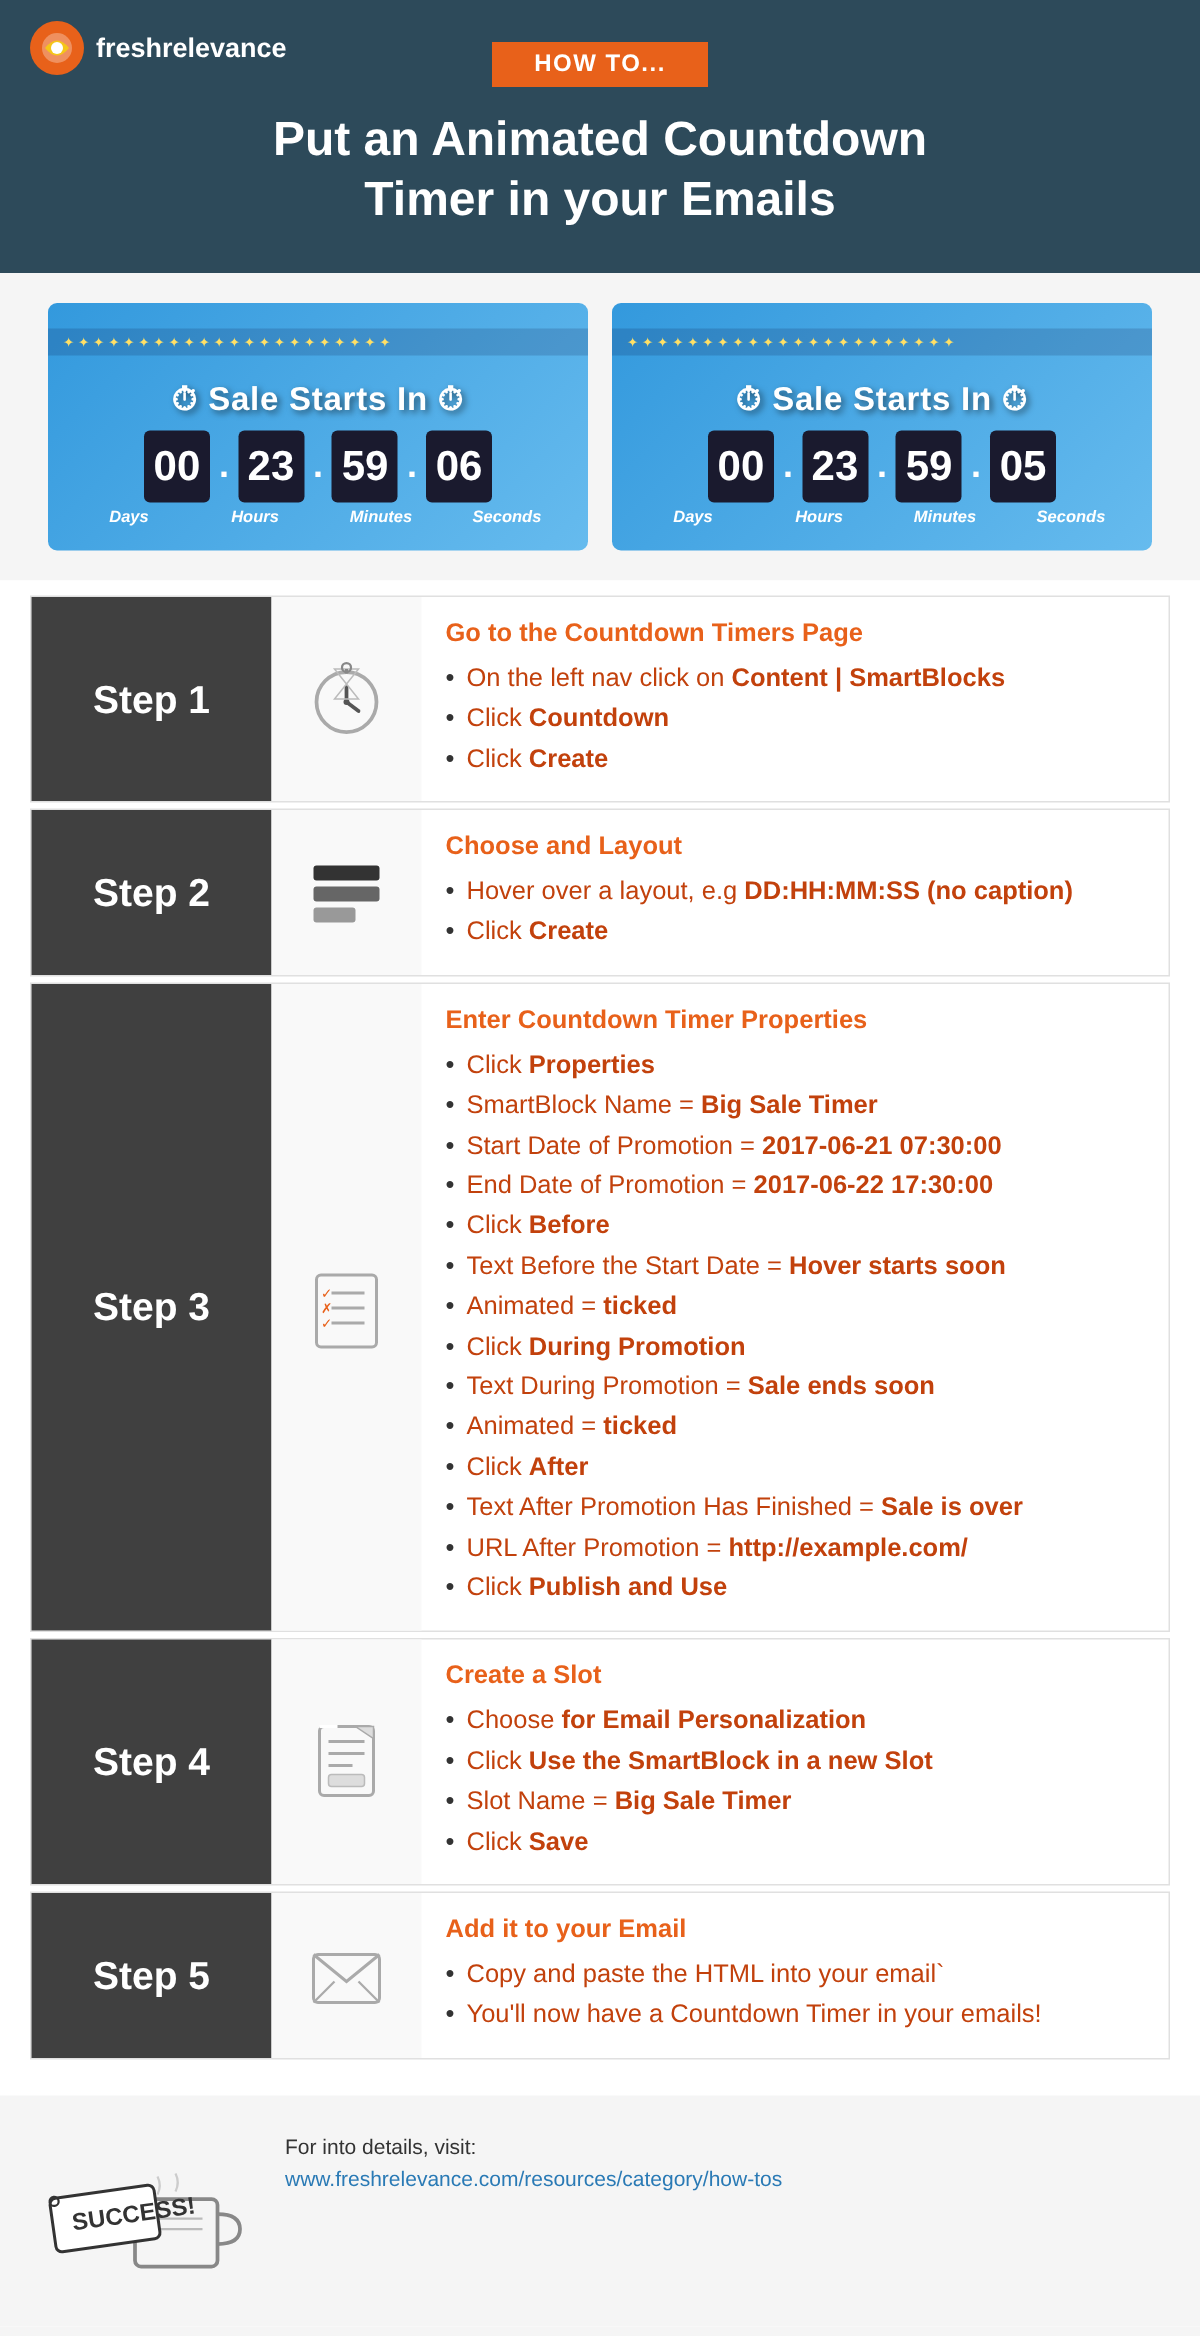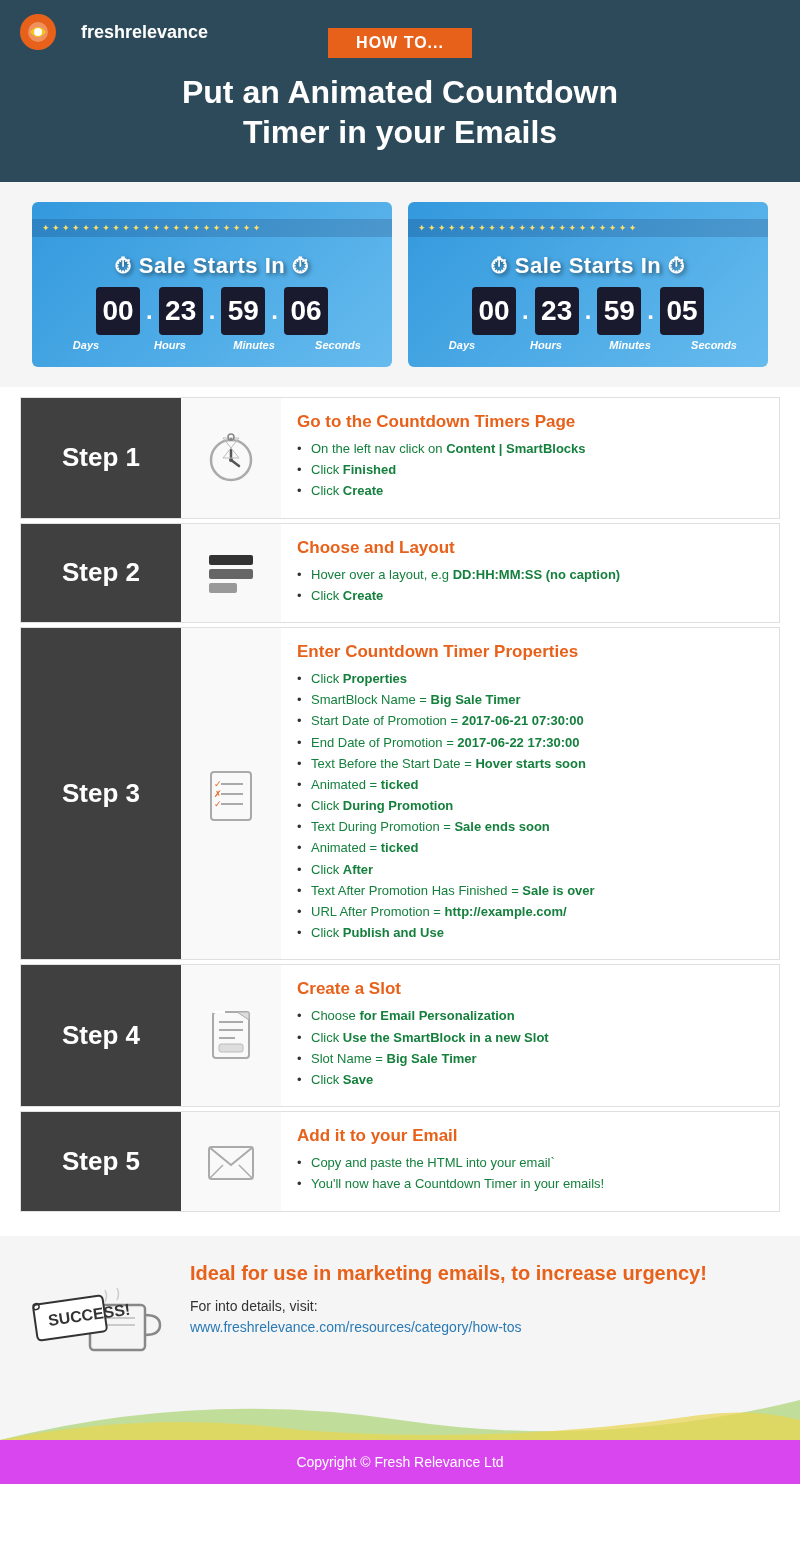"freshrelevance" .logo-text { margin-left: 17px -> none }
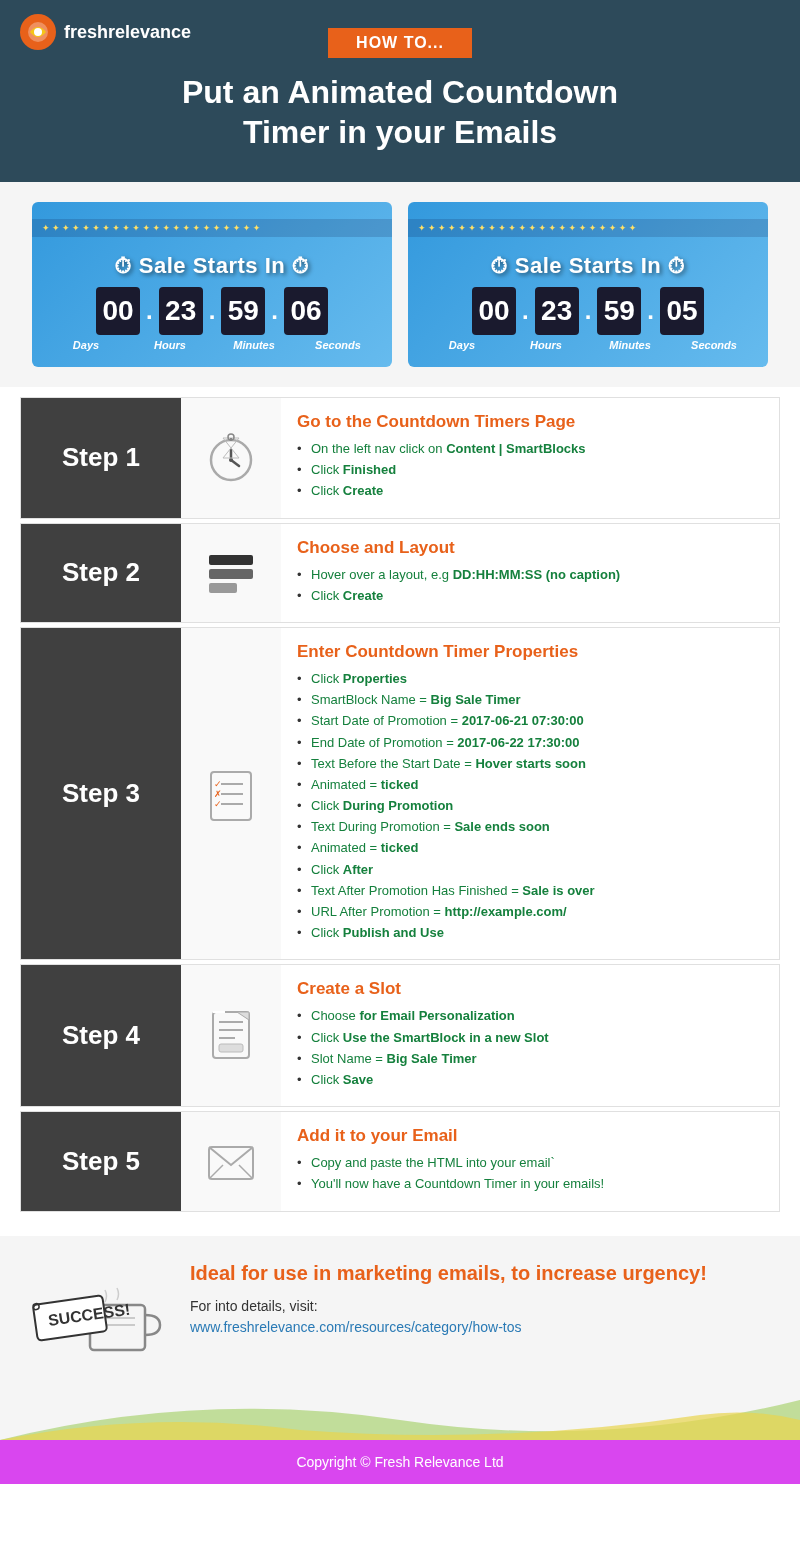"On the left nav click" .step-list li { color: #15803d -> #c2410c; font-size: 13px -> 17px }
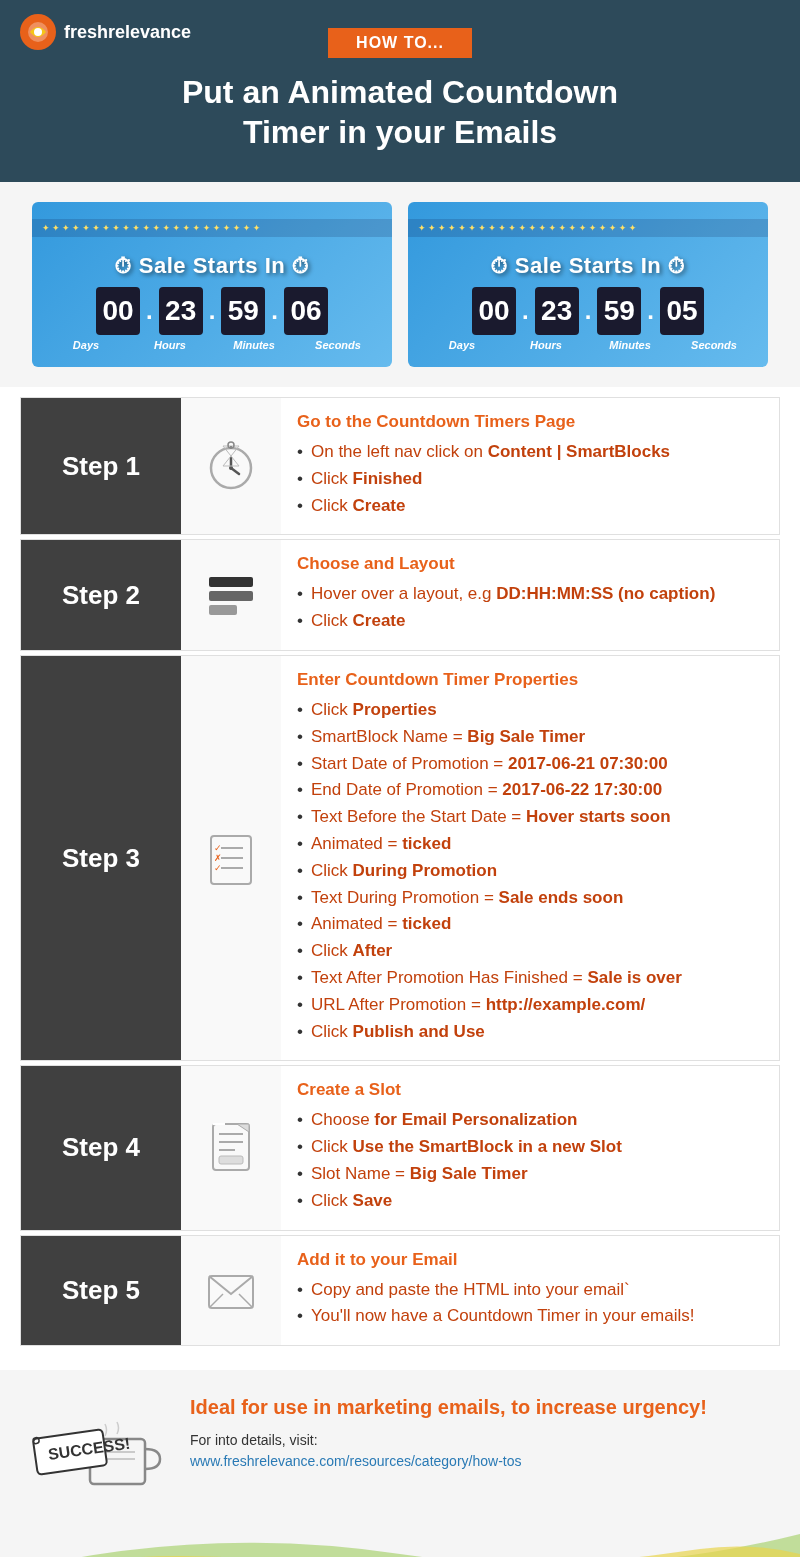"Finished" strong { text: Finished -> Countdown }
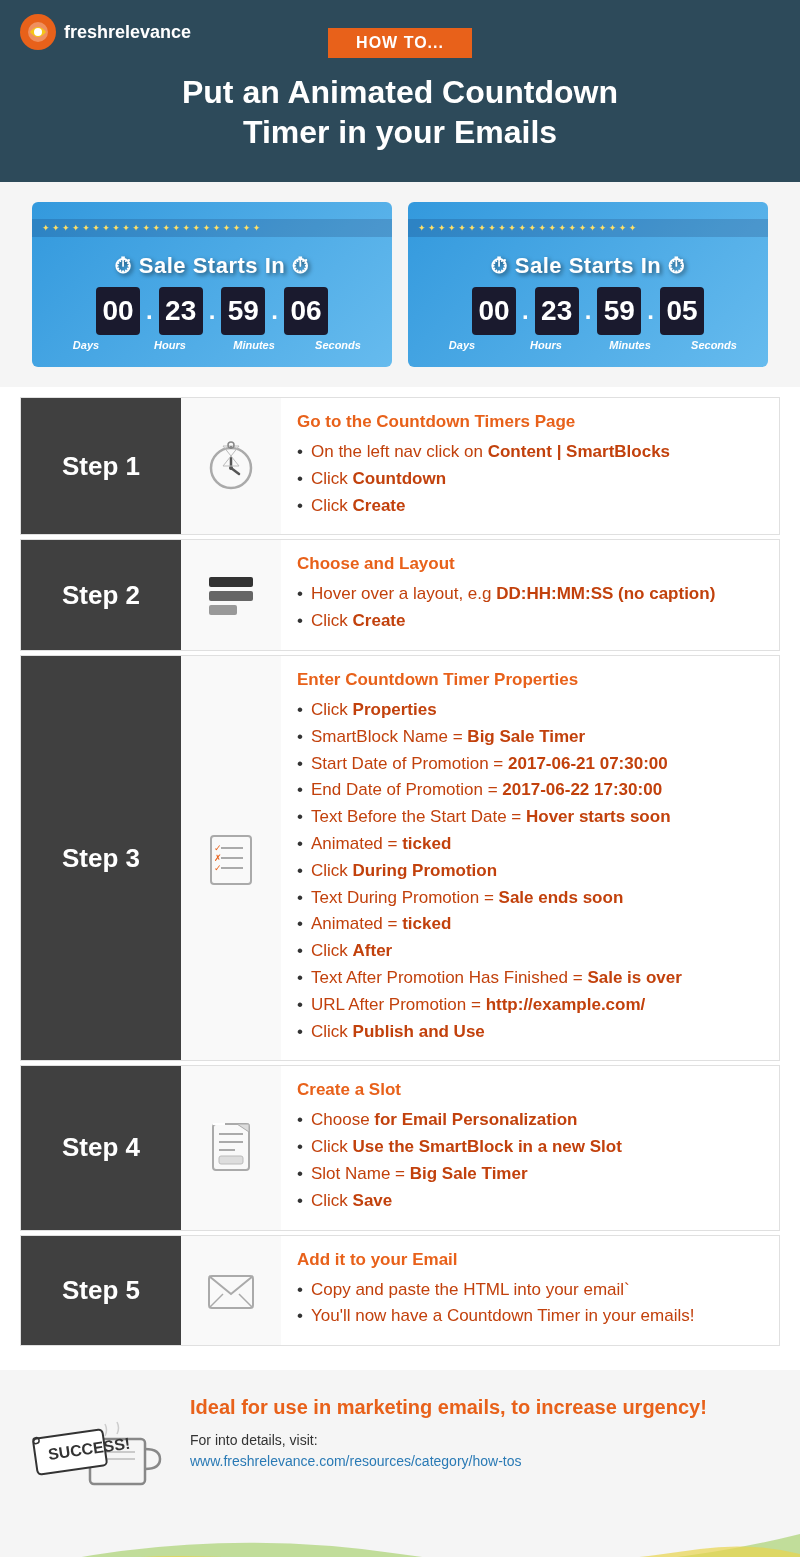"Click Before" li { html: none -> <li>Click <strong>Before</strong></li> }
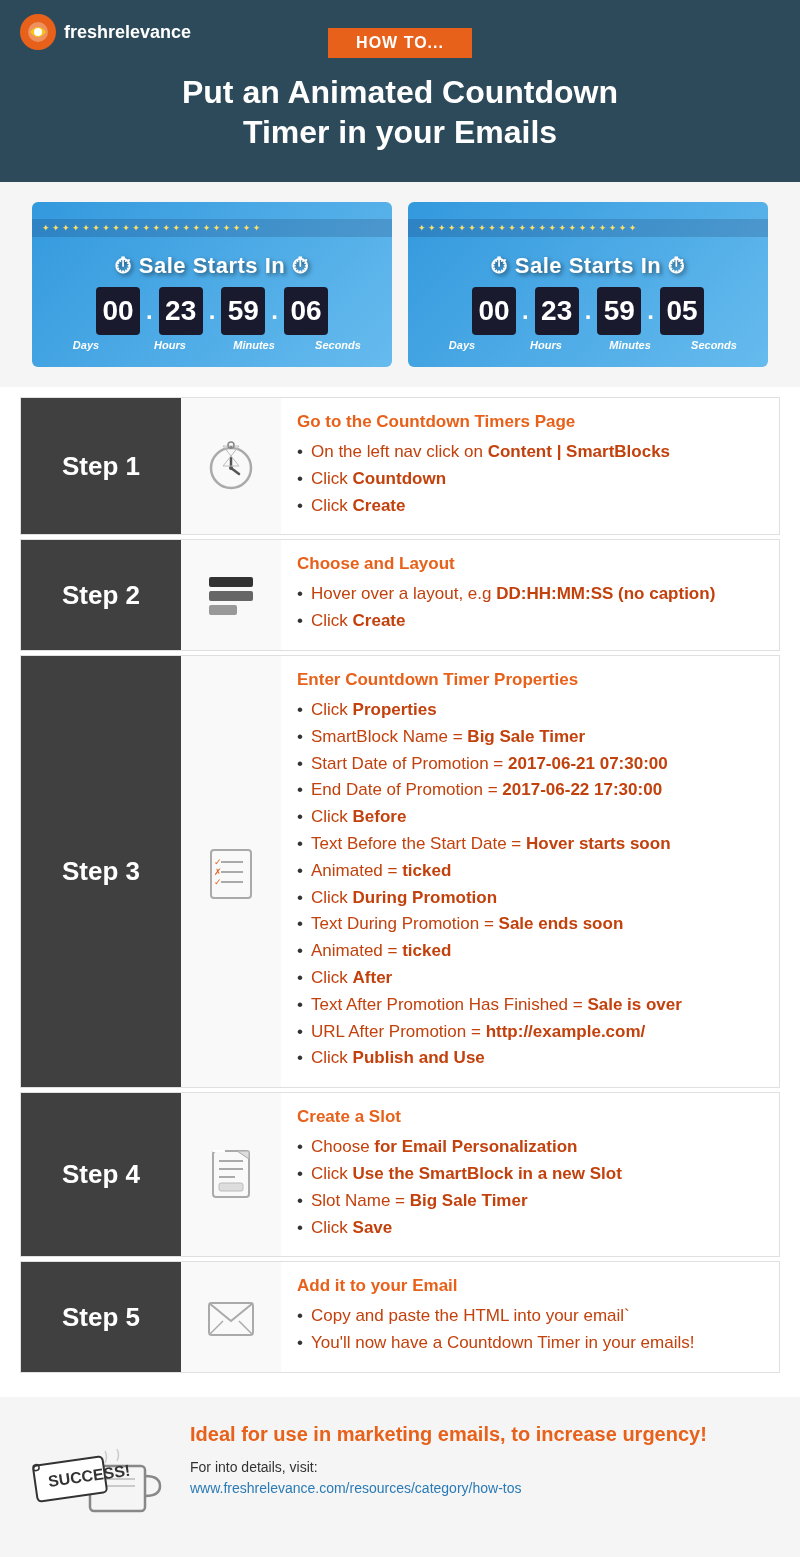"Ideal for use in marketing" div.success-headline { html: <div>Ideal for use in marketing emails, to increase urgency!</div> -> none }
